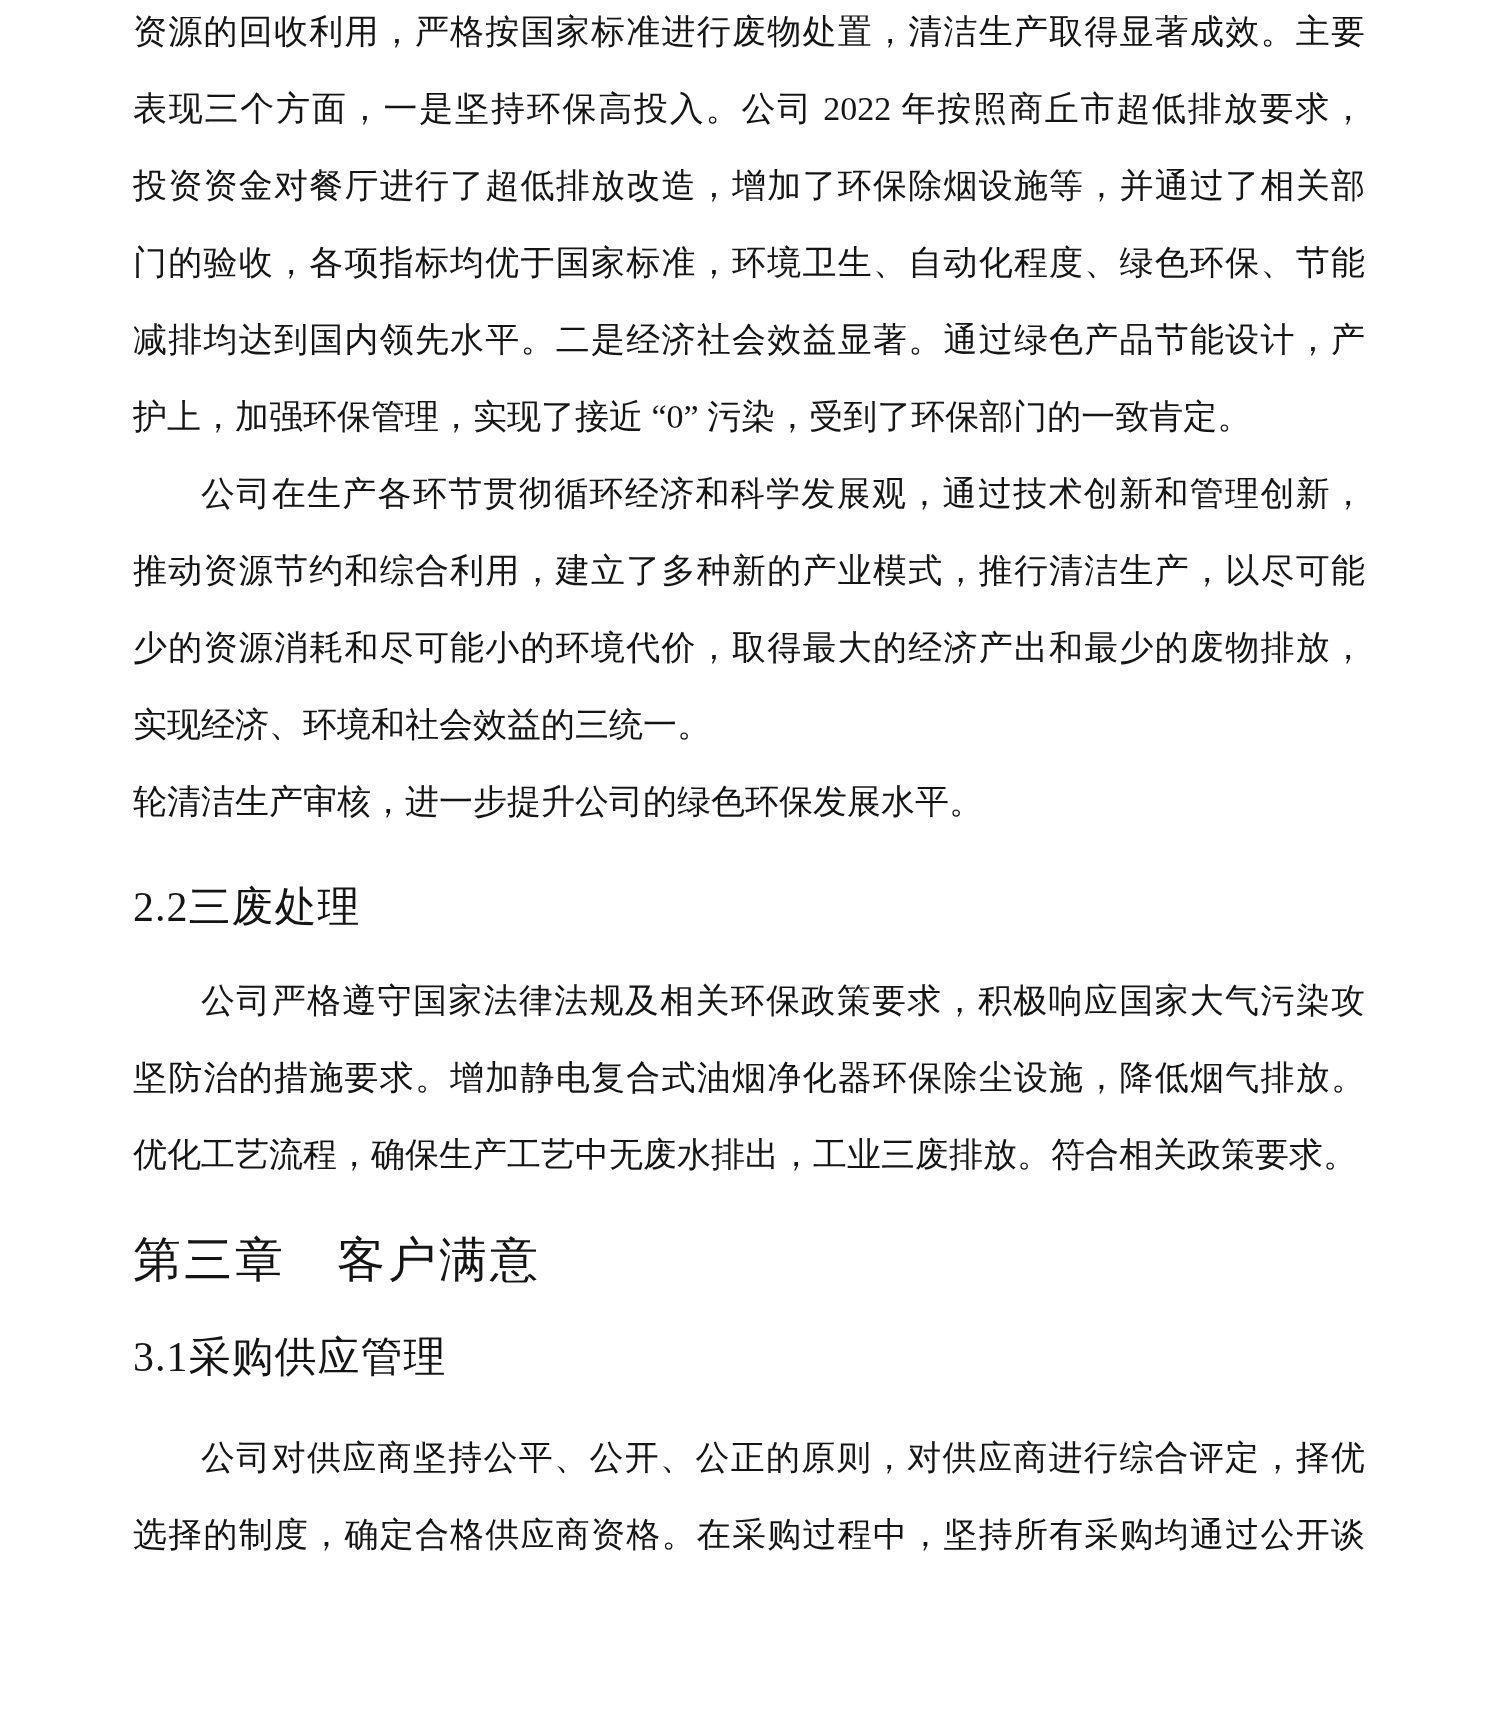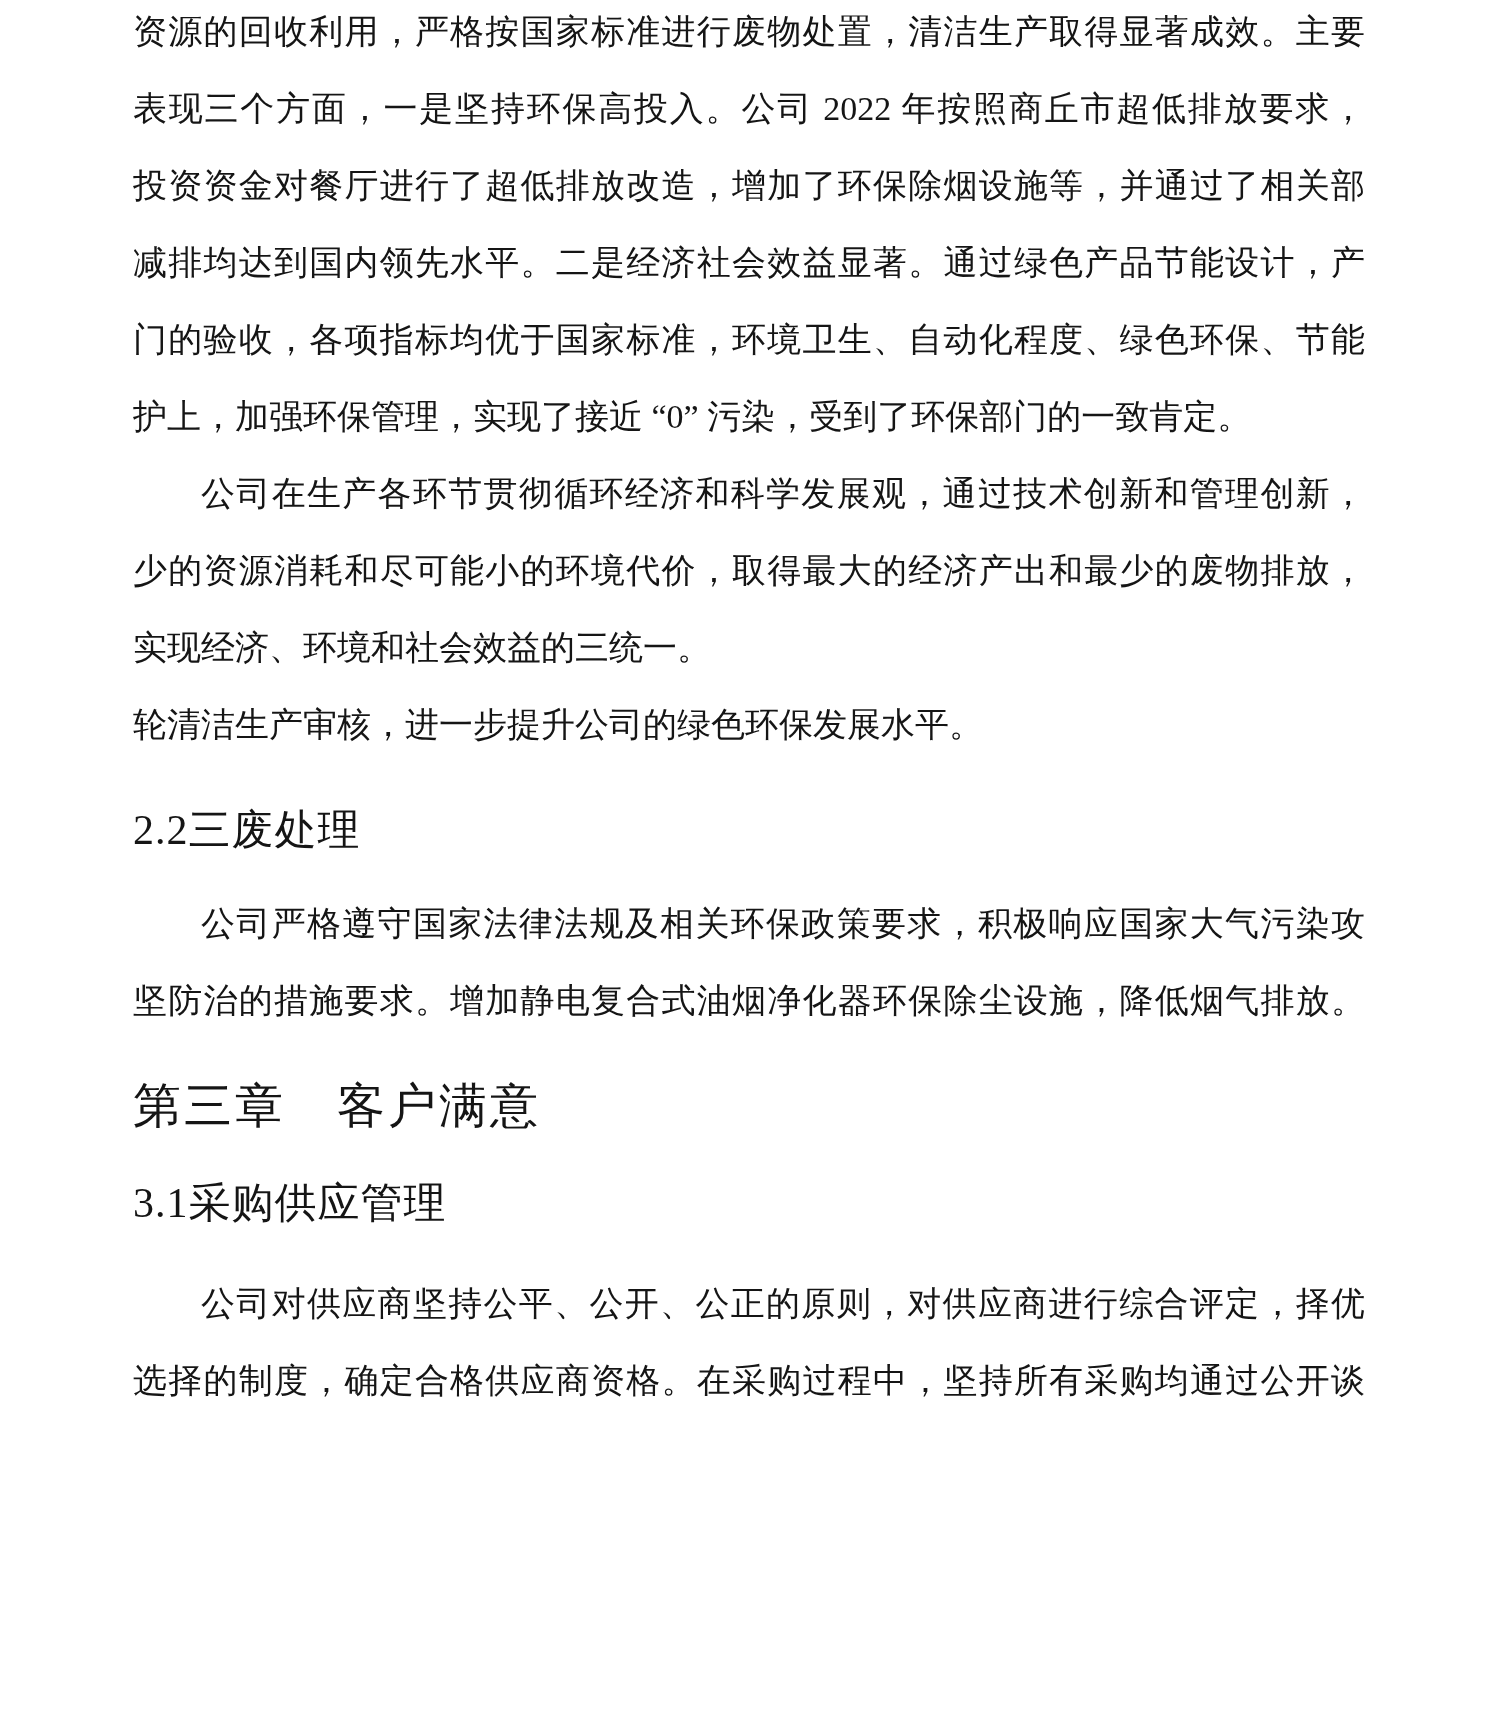"减排均达到国内领先水平。二是经济社会效益显著。通过绿色产品节能设计，产" div.line { order: before "门的验收，各项指标均优于国家标准，环境卫生、自动化程度、绿色环保、节能" -> after "门的验收，各项指标均优于国家标准，环境卫生、自动化程度、绿色环保、节能" }
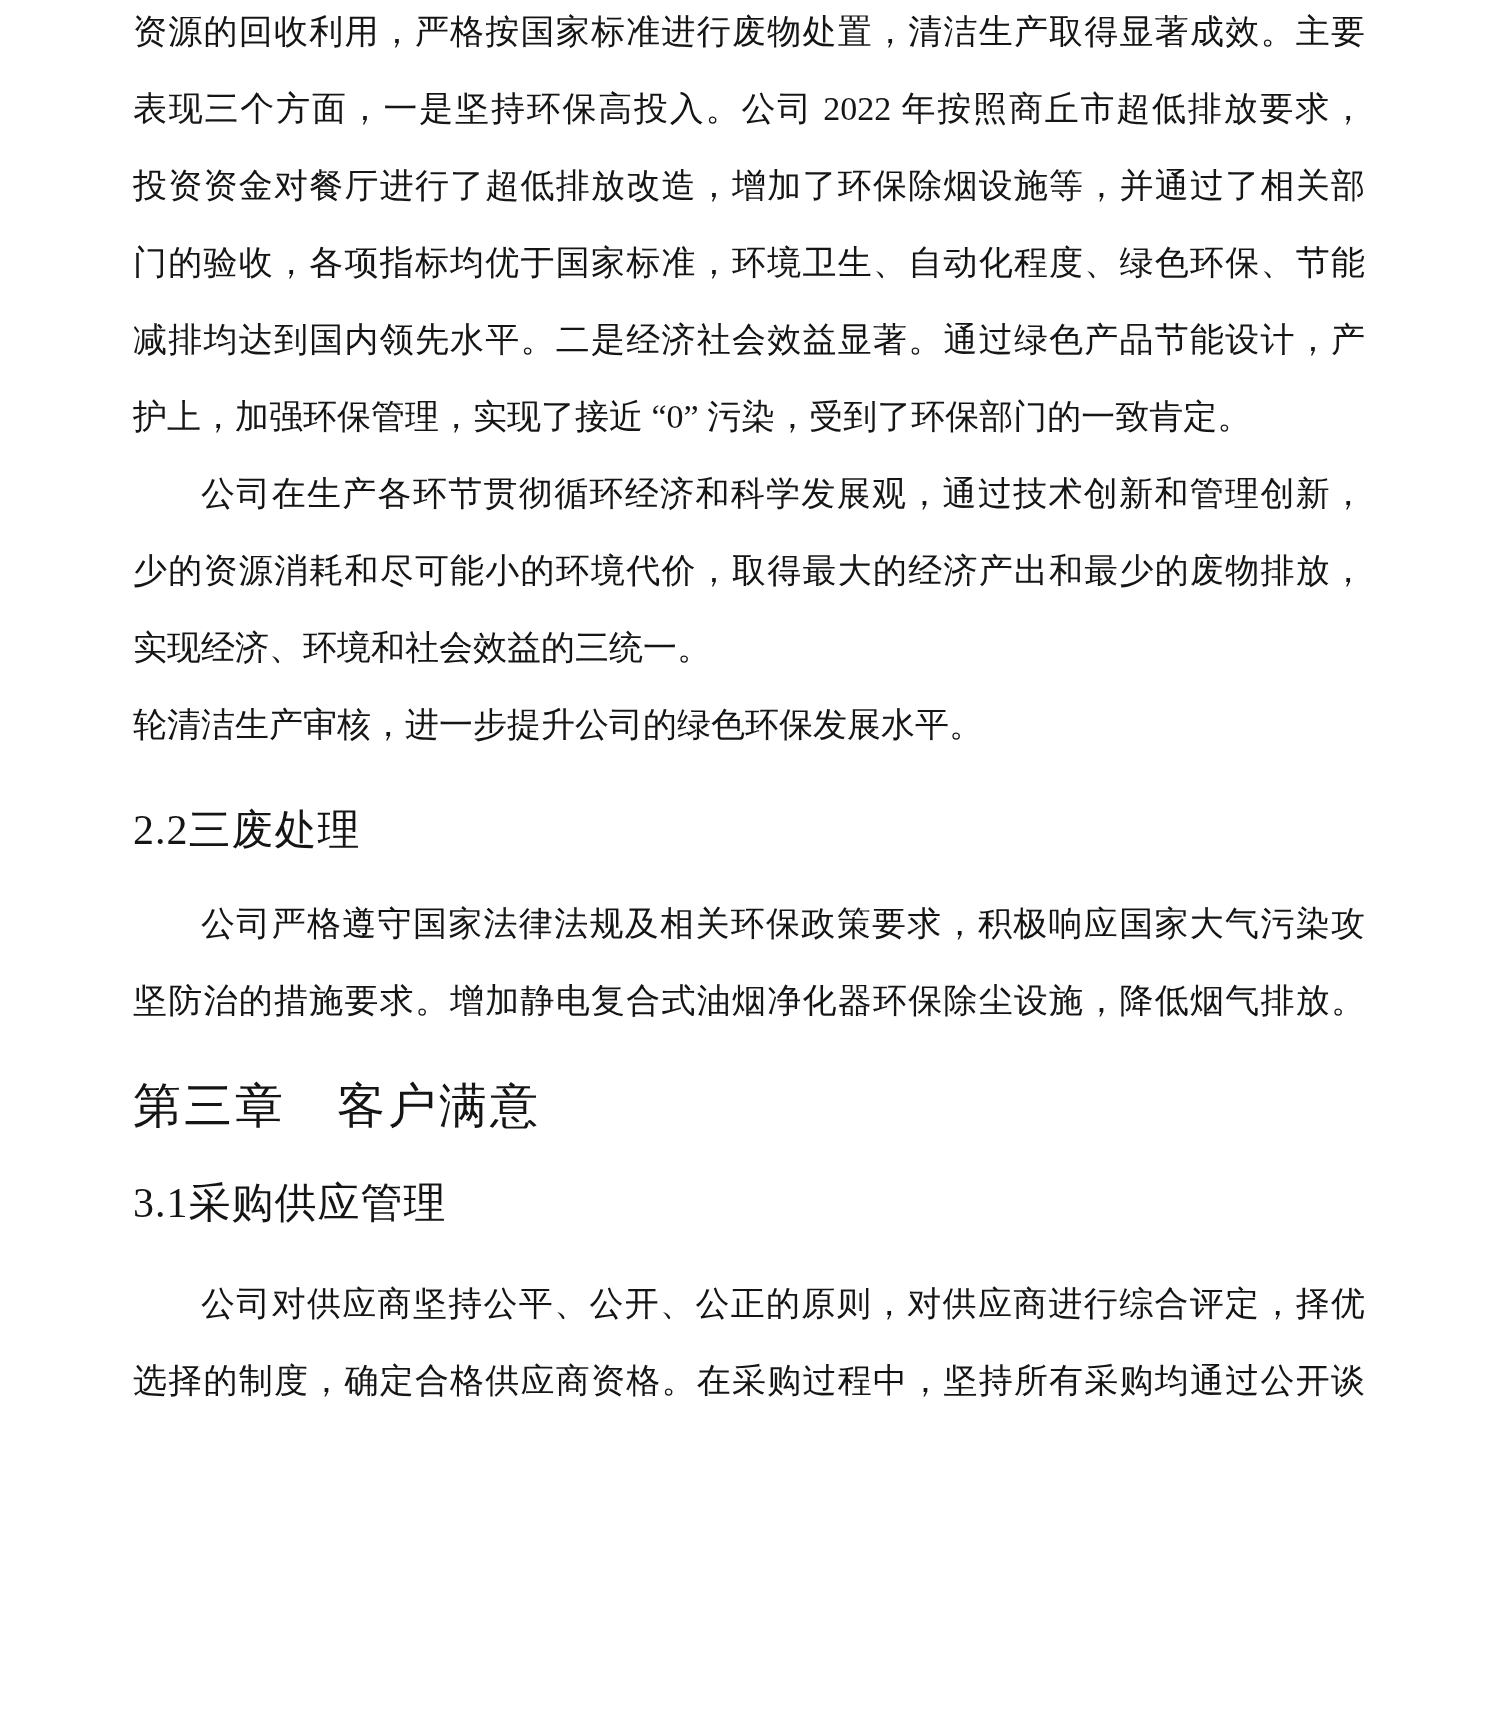"推动资源节约和综合利用，建立了多种新的产业模式，推行清洁生产，以尽可能" div.line { html: none -> <div>推动资源节约和综合利用，建立了多种新的产业模式，推行清洁生产，以尽可能</div> }
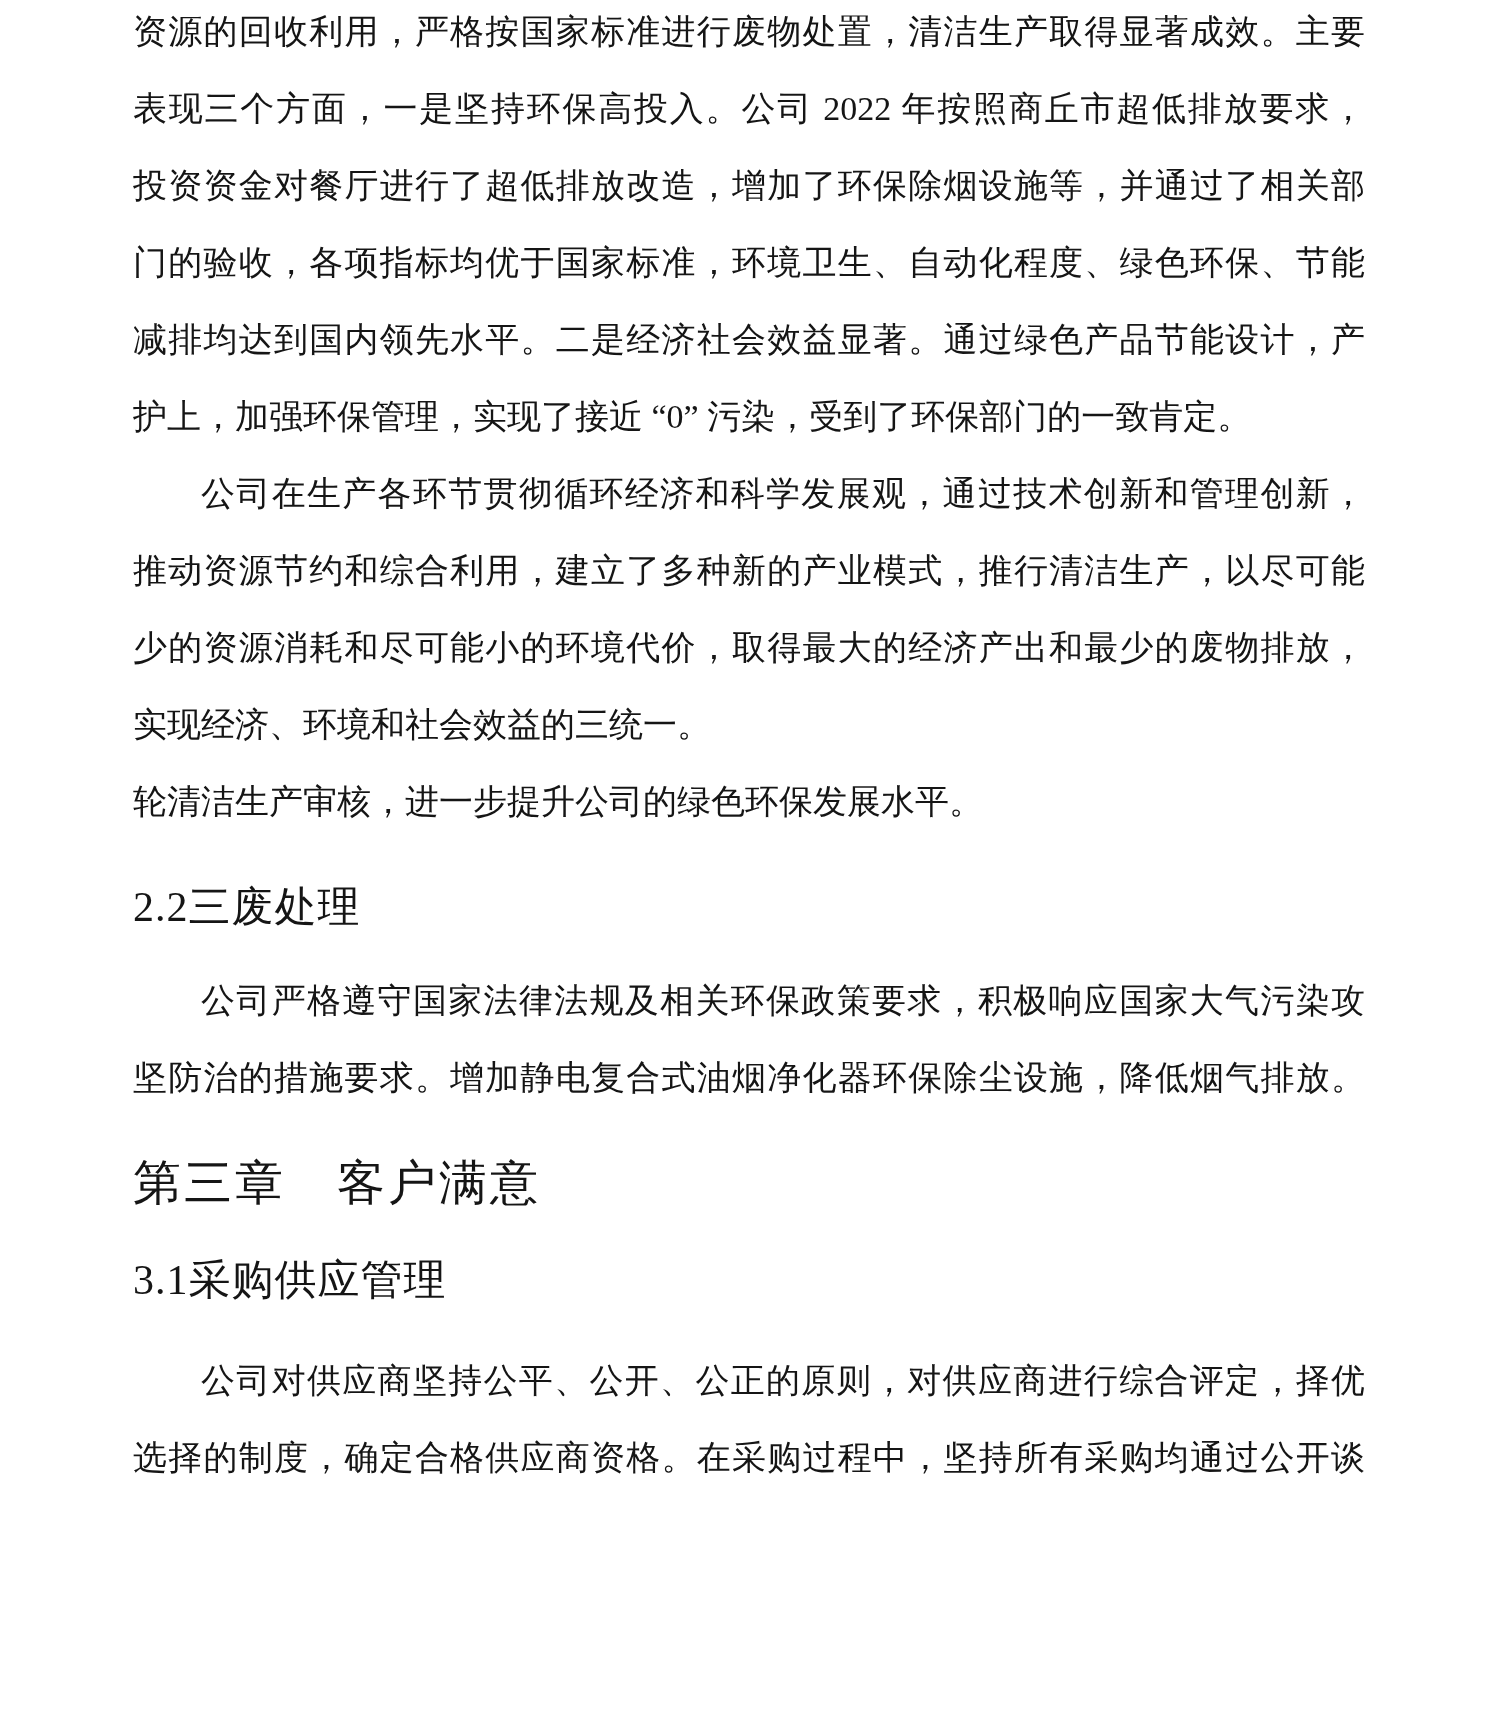"优化工艺流程，确保生产工艺中无废水排出，工业三废排放。符合相关政策要求。" div.line { html: none -> <div>优化工艺流程，确保生产工艺中无废水排出，工业三废排放。符合相关政策要求。</div> }
